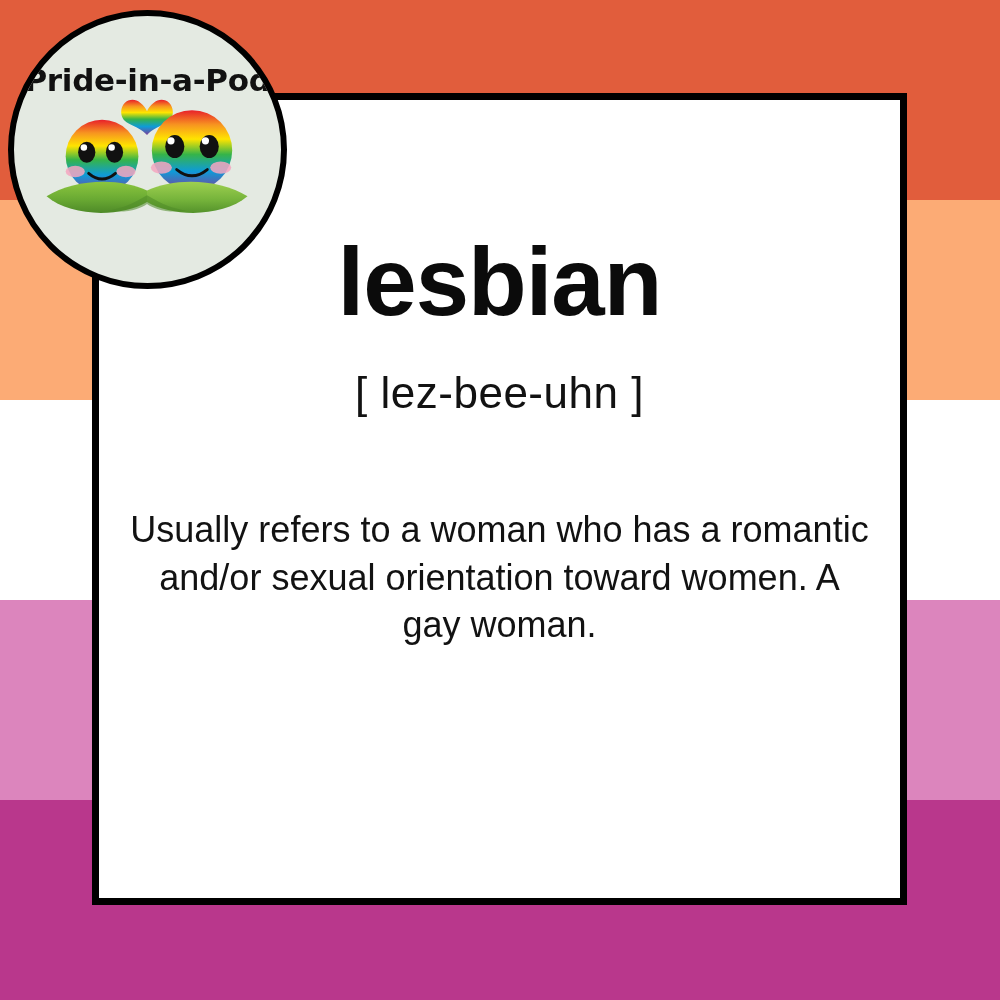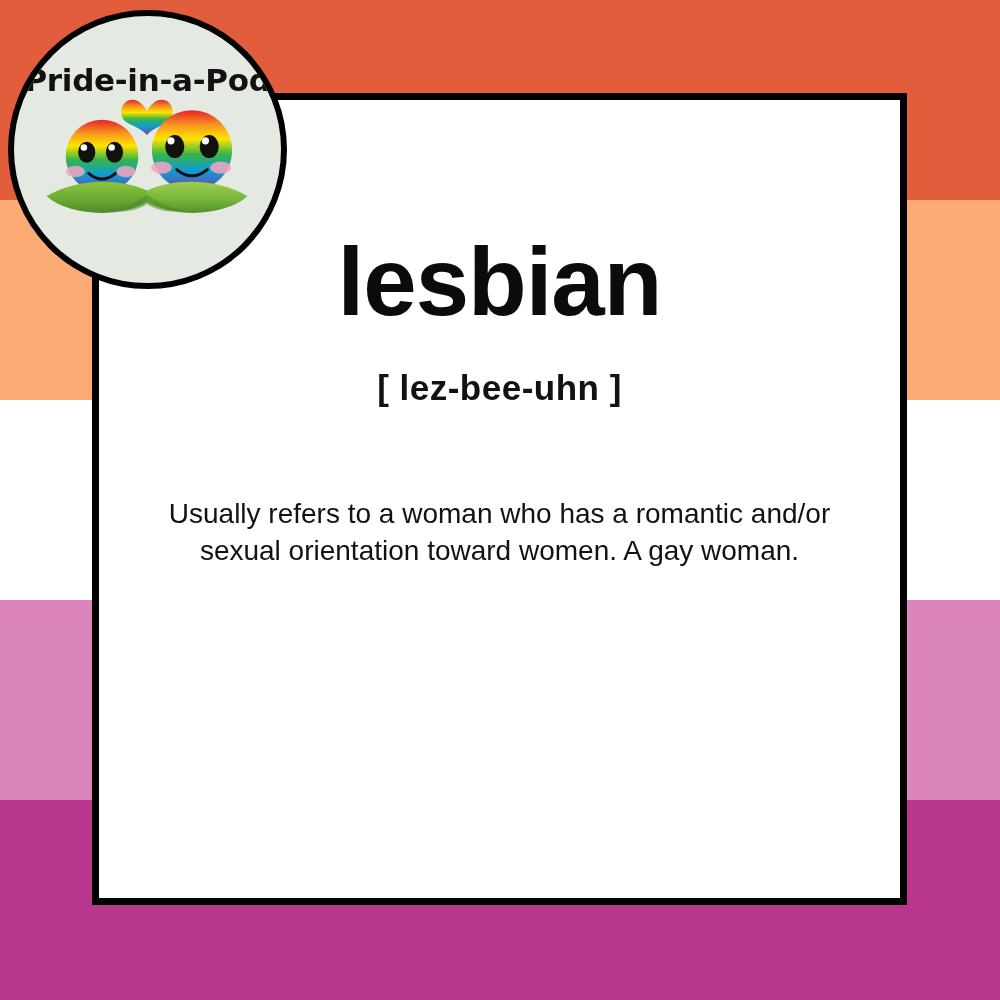"[ lez-bee-uhn ]" .pronunciation { font-size: 35px -> 44px; font-weight: 700 -> 400 }
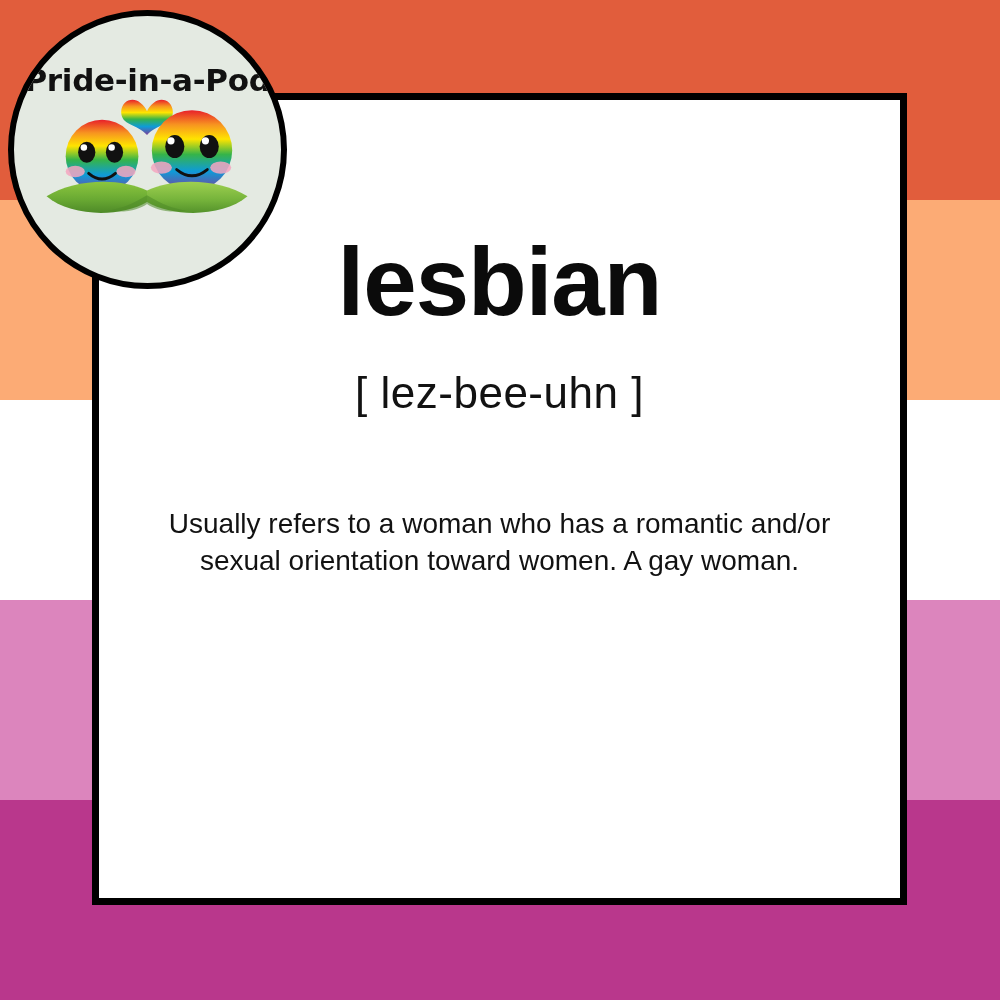"Usually refers to a woman" .definition { font-size: 28px -> 36px }
